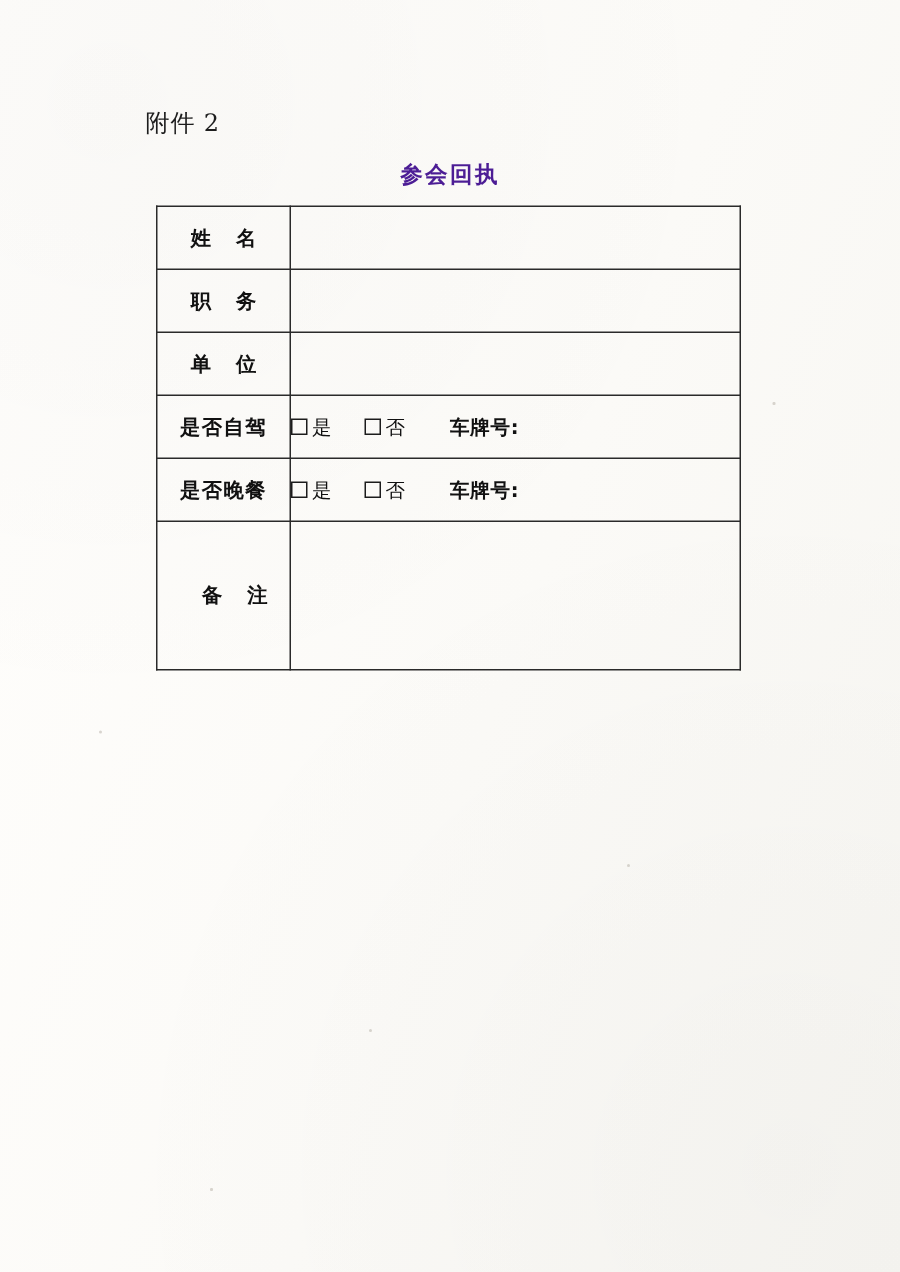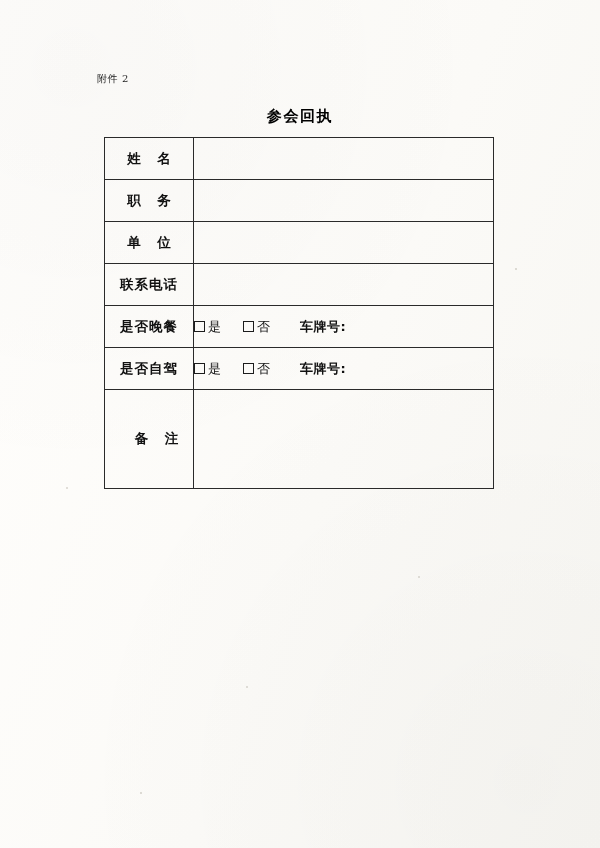"附件 2" .attachment-label { font-size: 10px -> 16px }
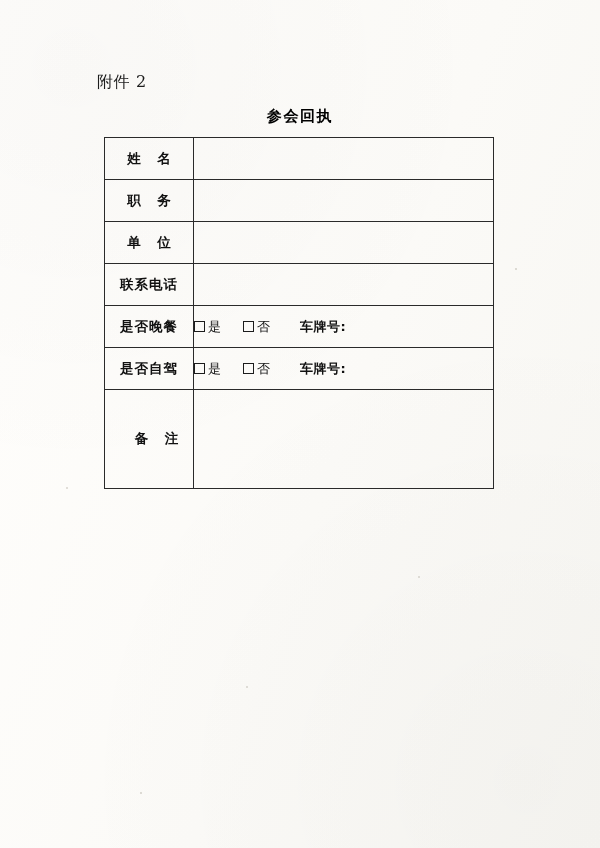"参会回执" .doc-title { color: #000000 -> #4c1d95 }
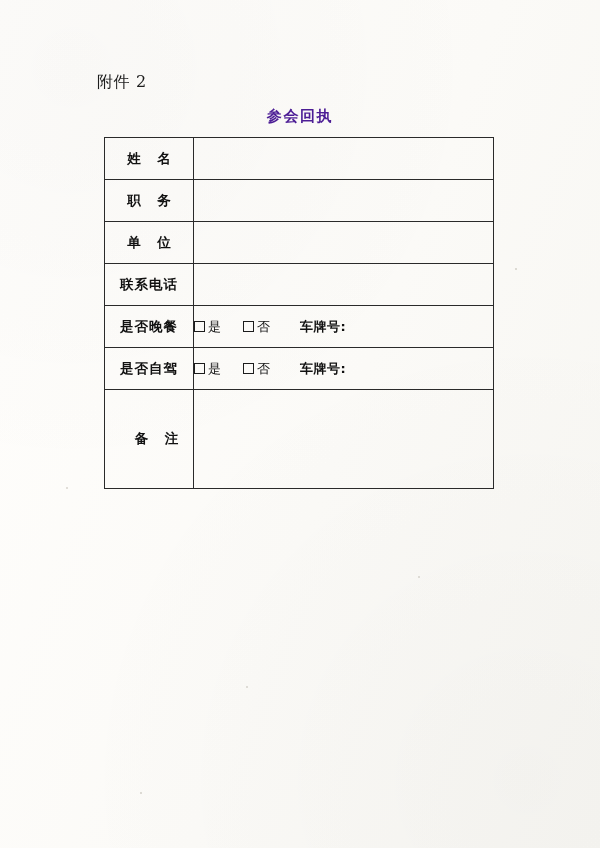"联系电话" tr { html: <tr> <td>联系电话</td> <td></td> </tr> -> none }
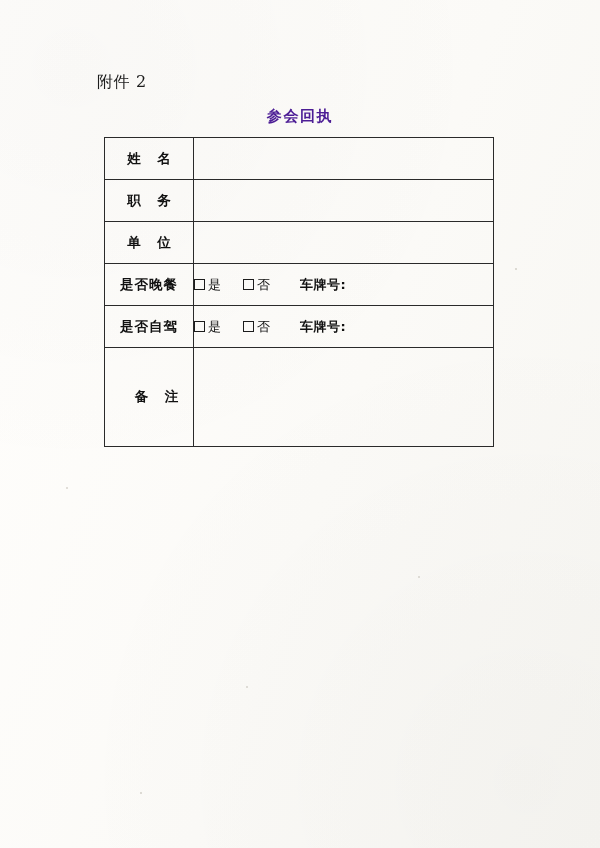"是否晚餐" tr { order: before "是否自驾" -> after "是否自驾" }
